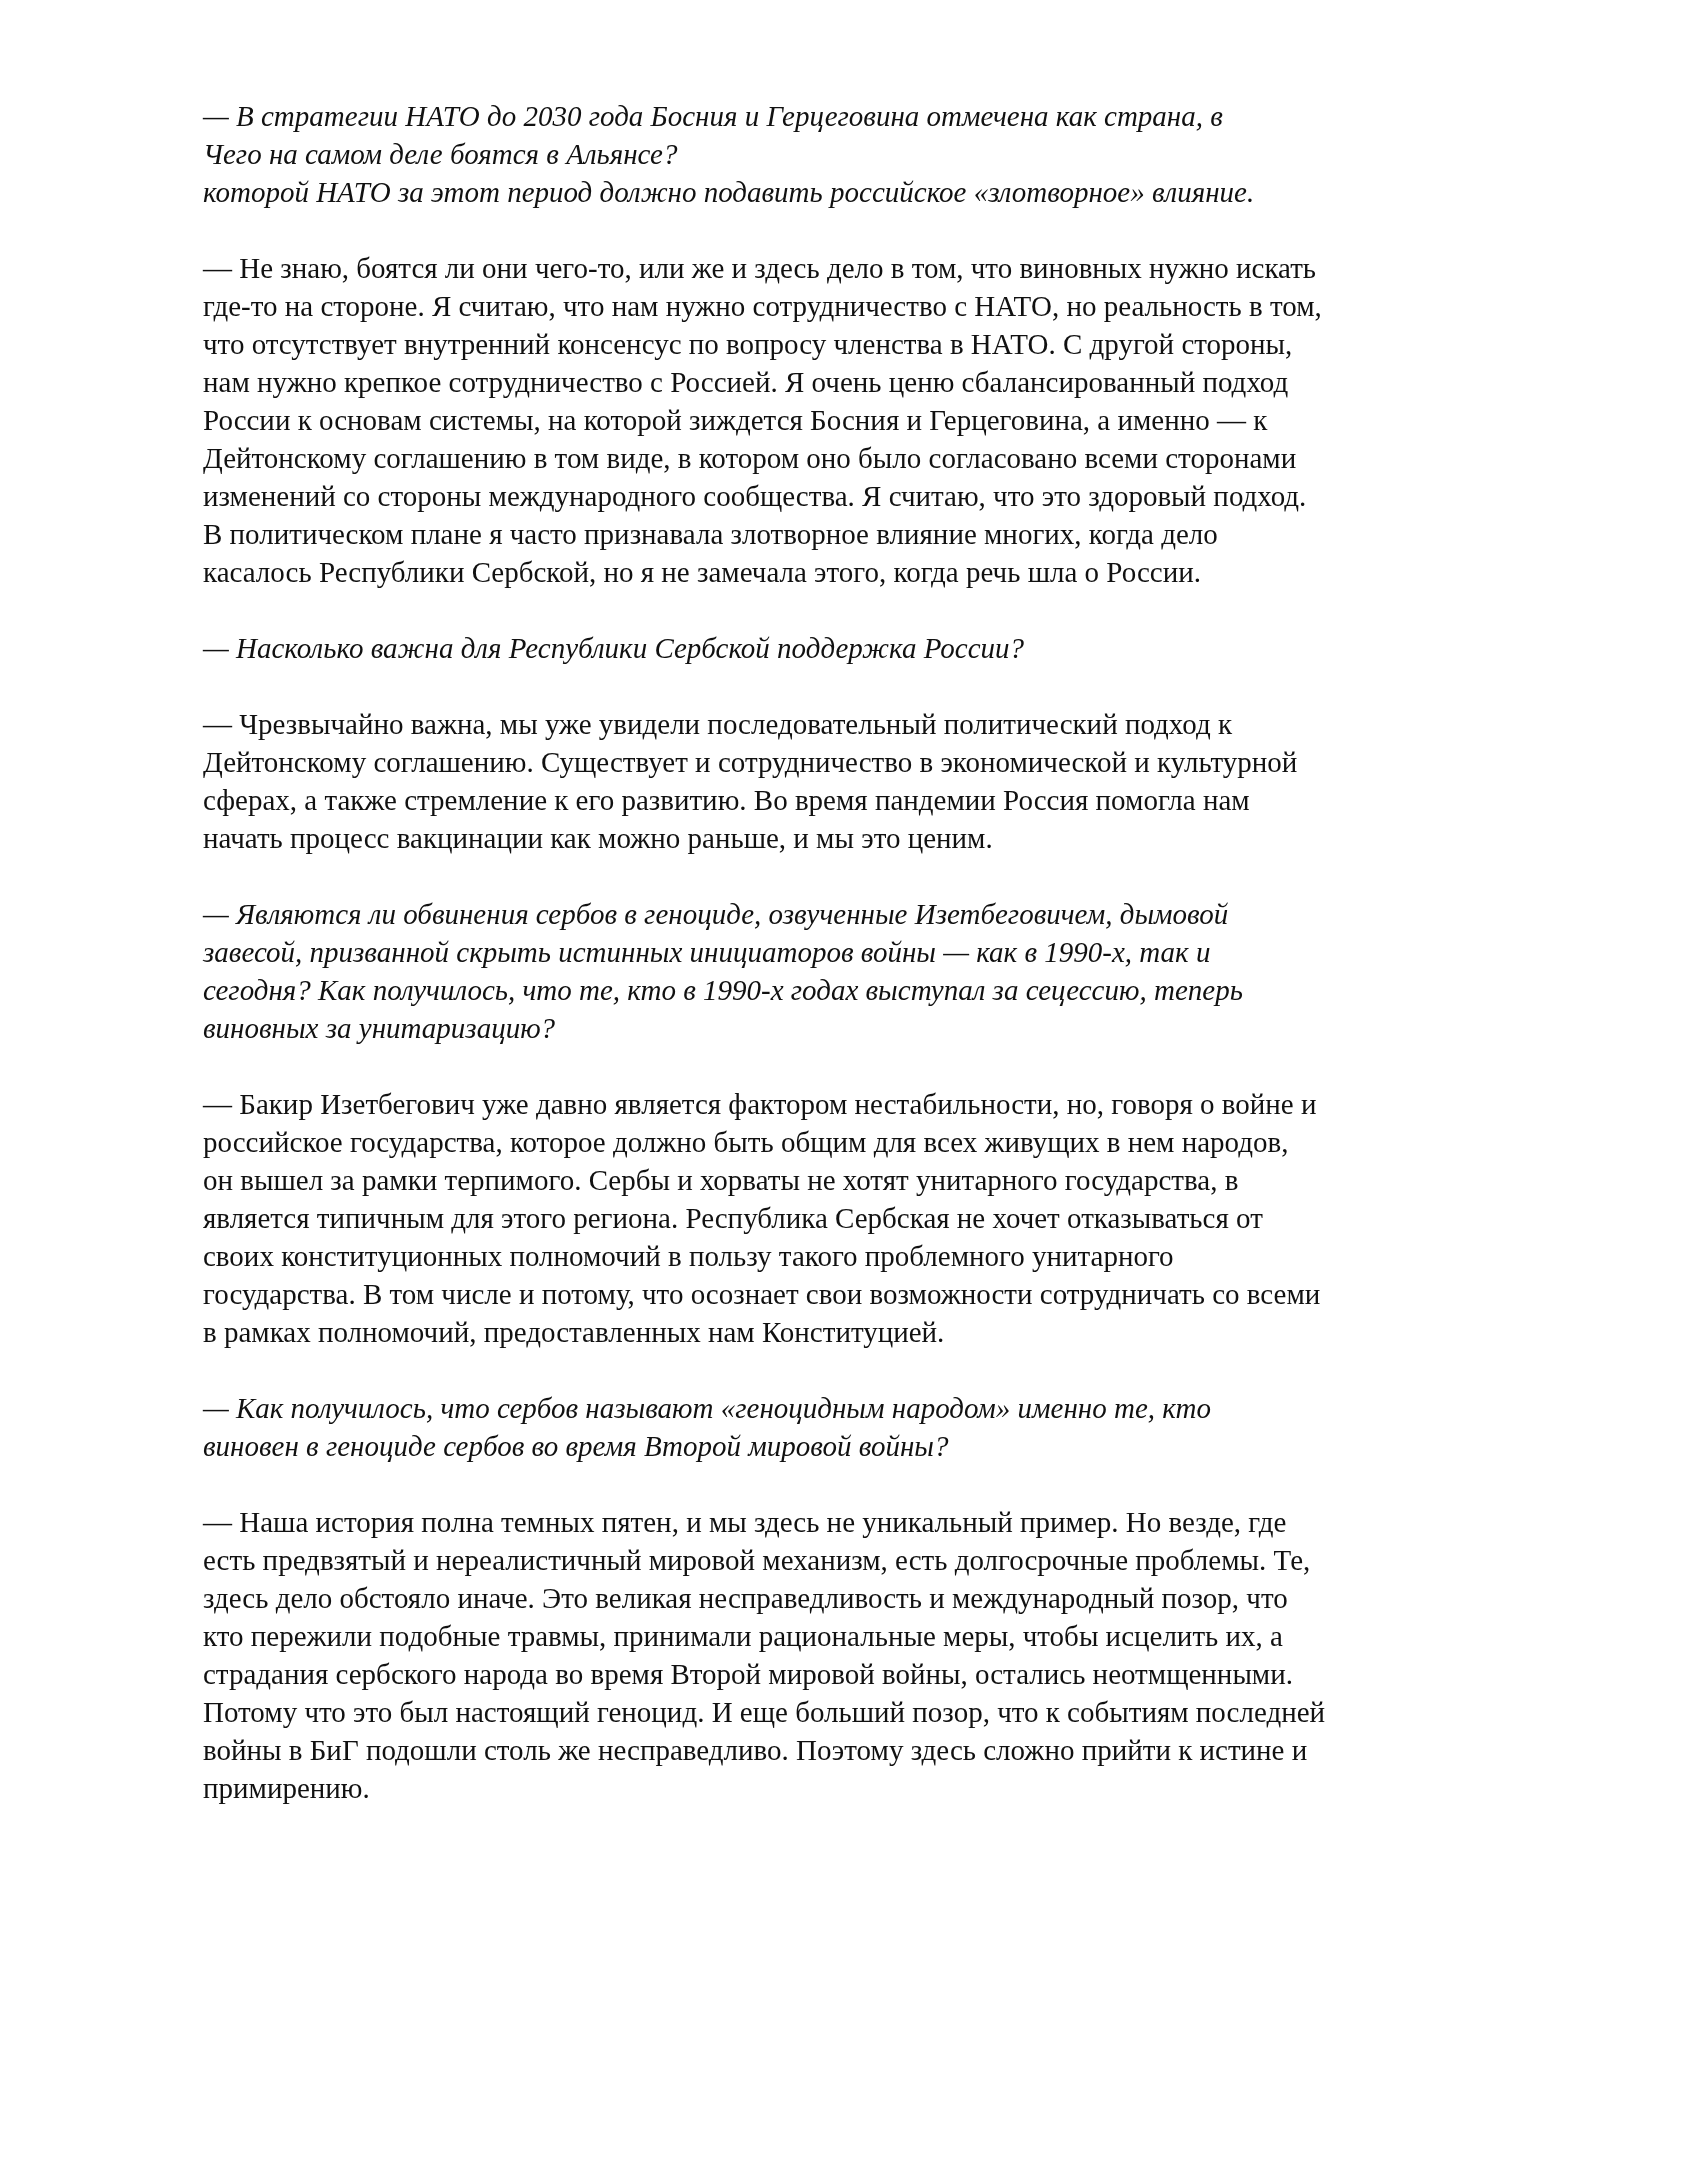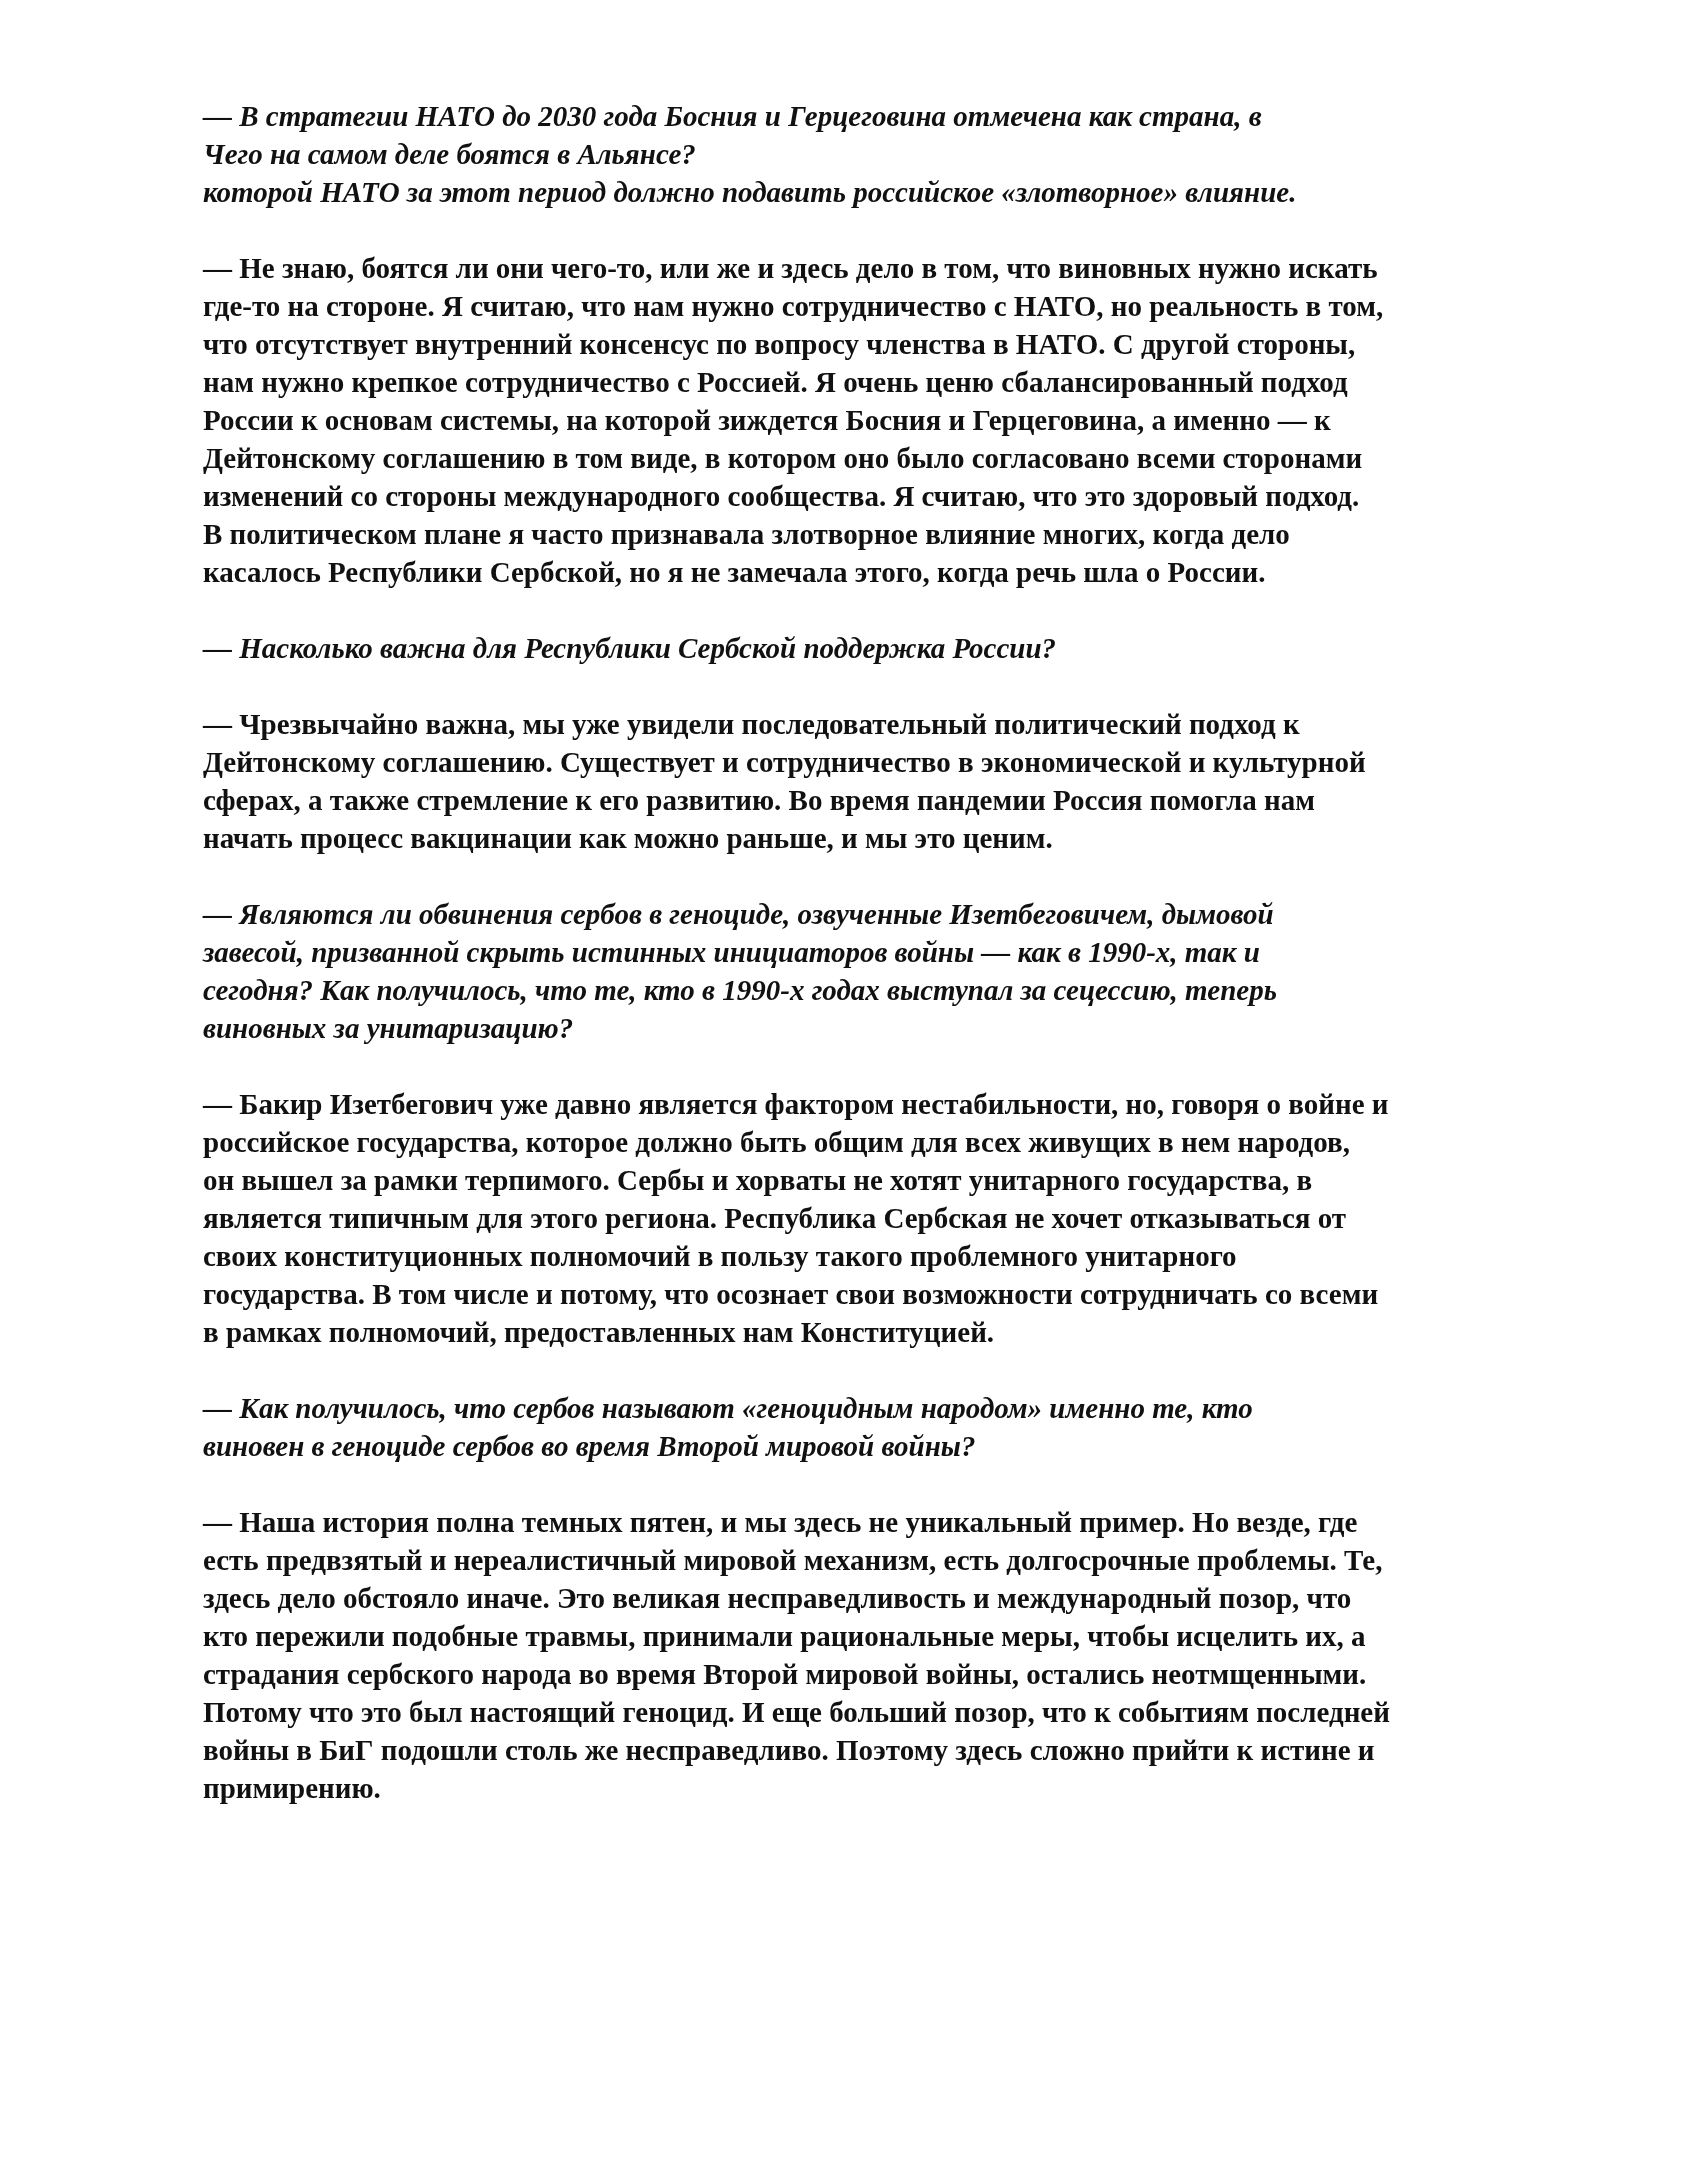"— В стратегии НАТО до" .question { font-weight: bold -> normal }
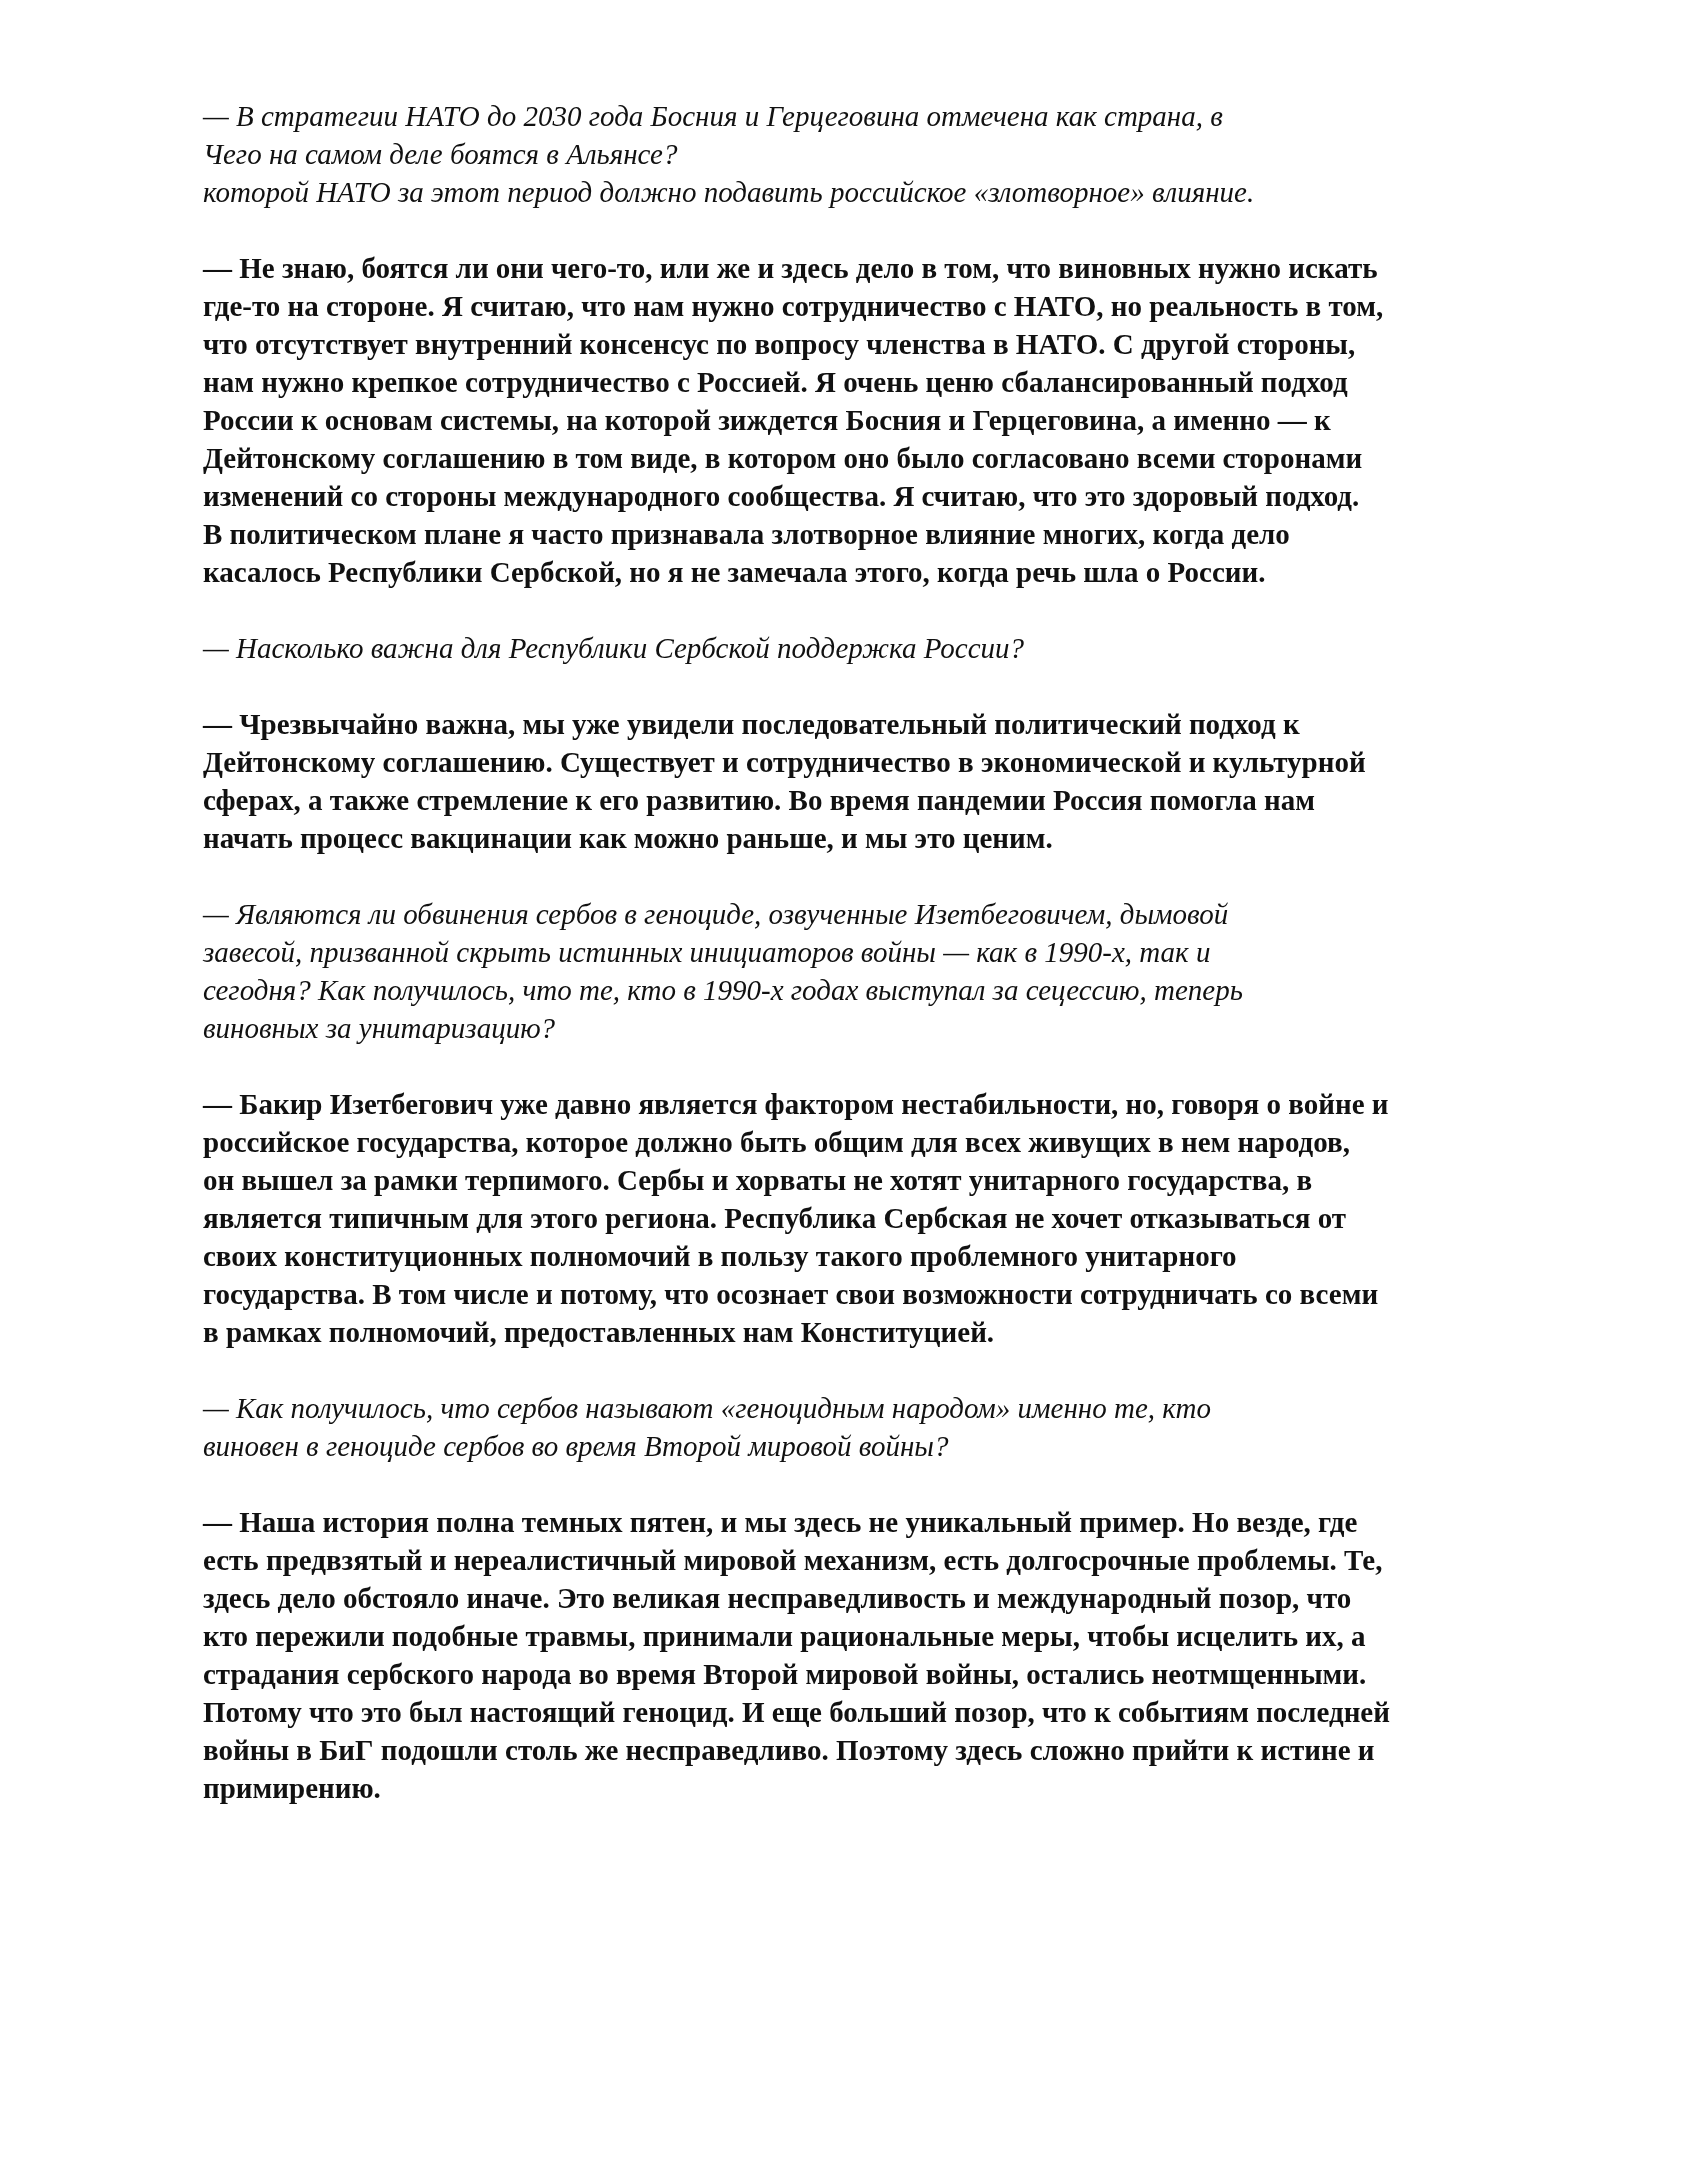"— Не знаю, боятся ли" .answer { font-weight: bold -> normal }
